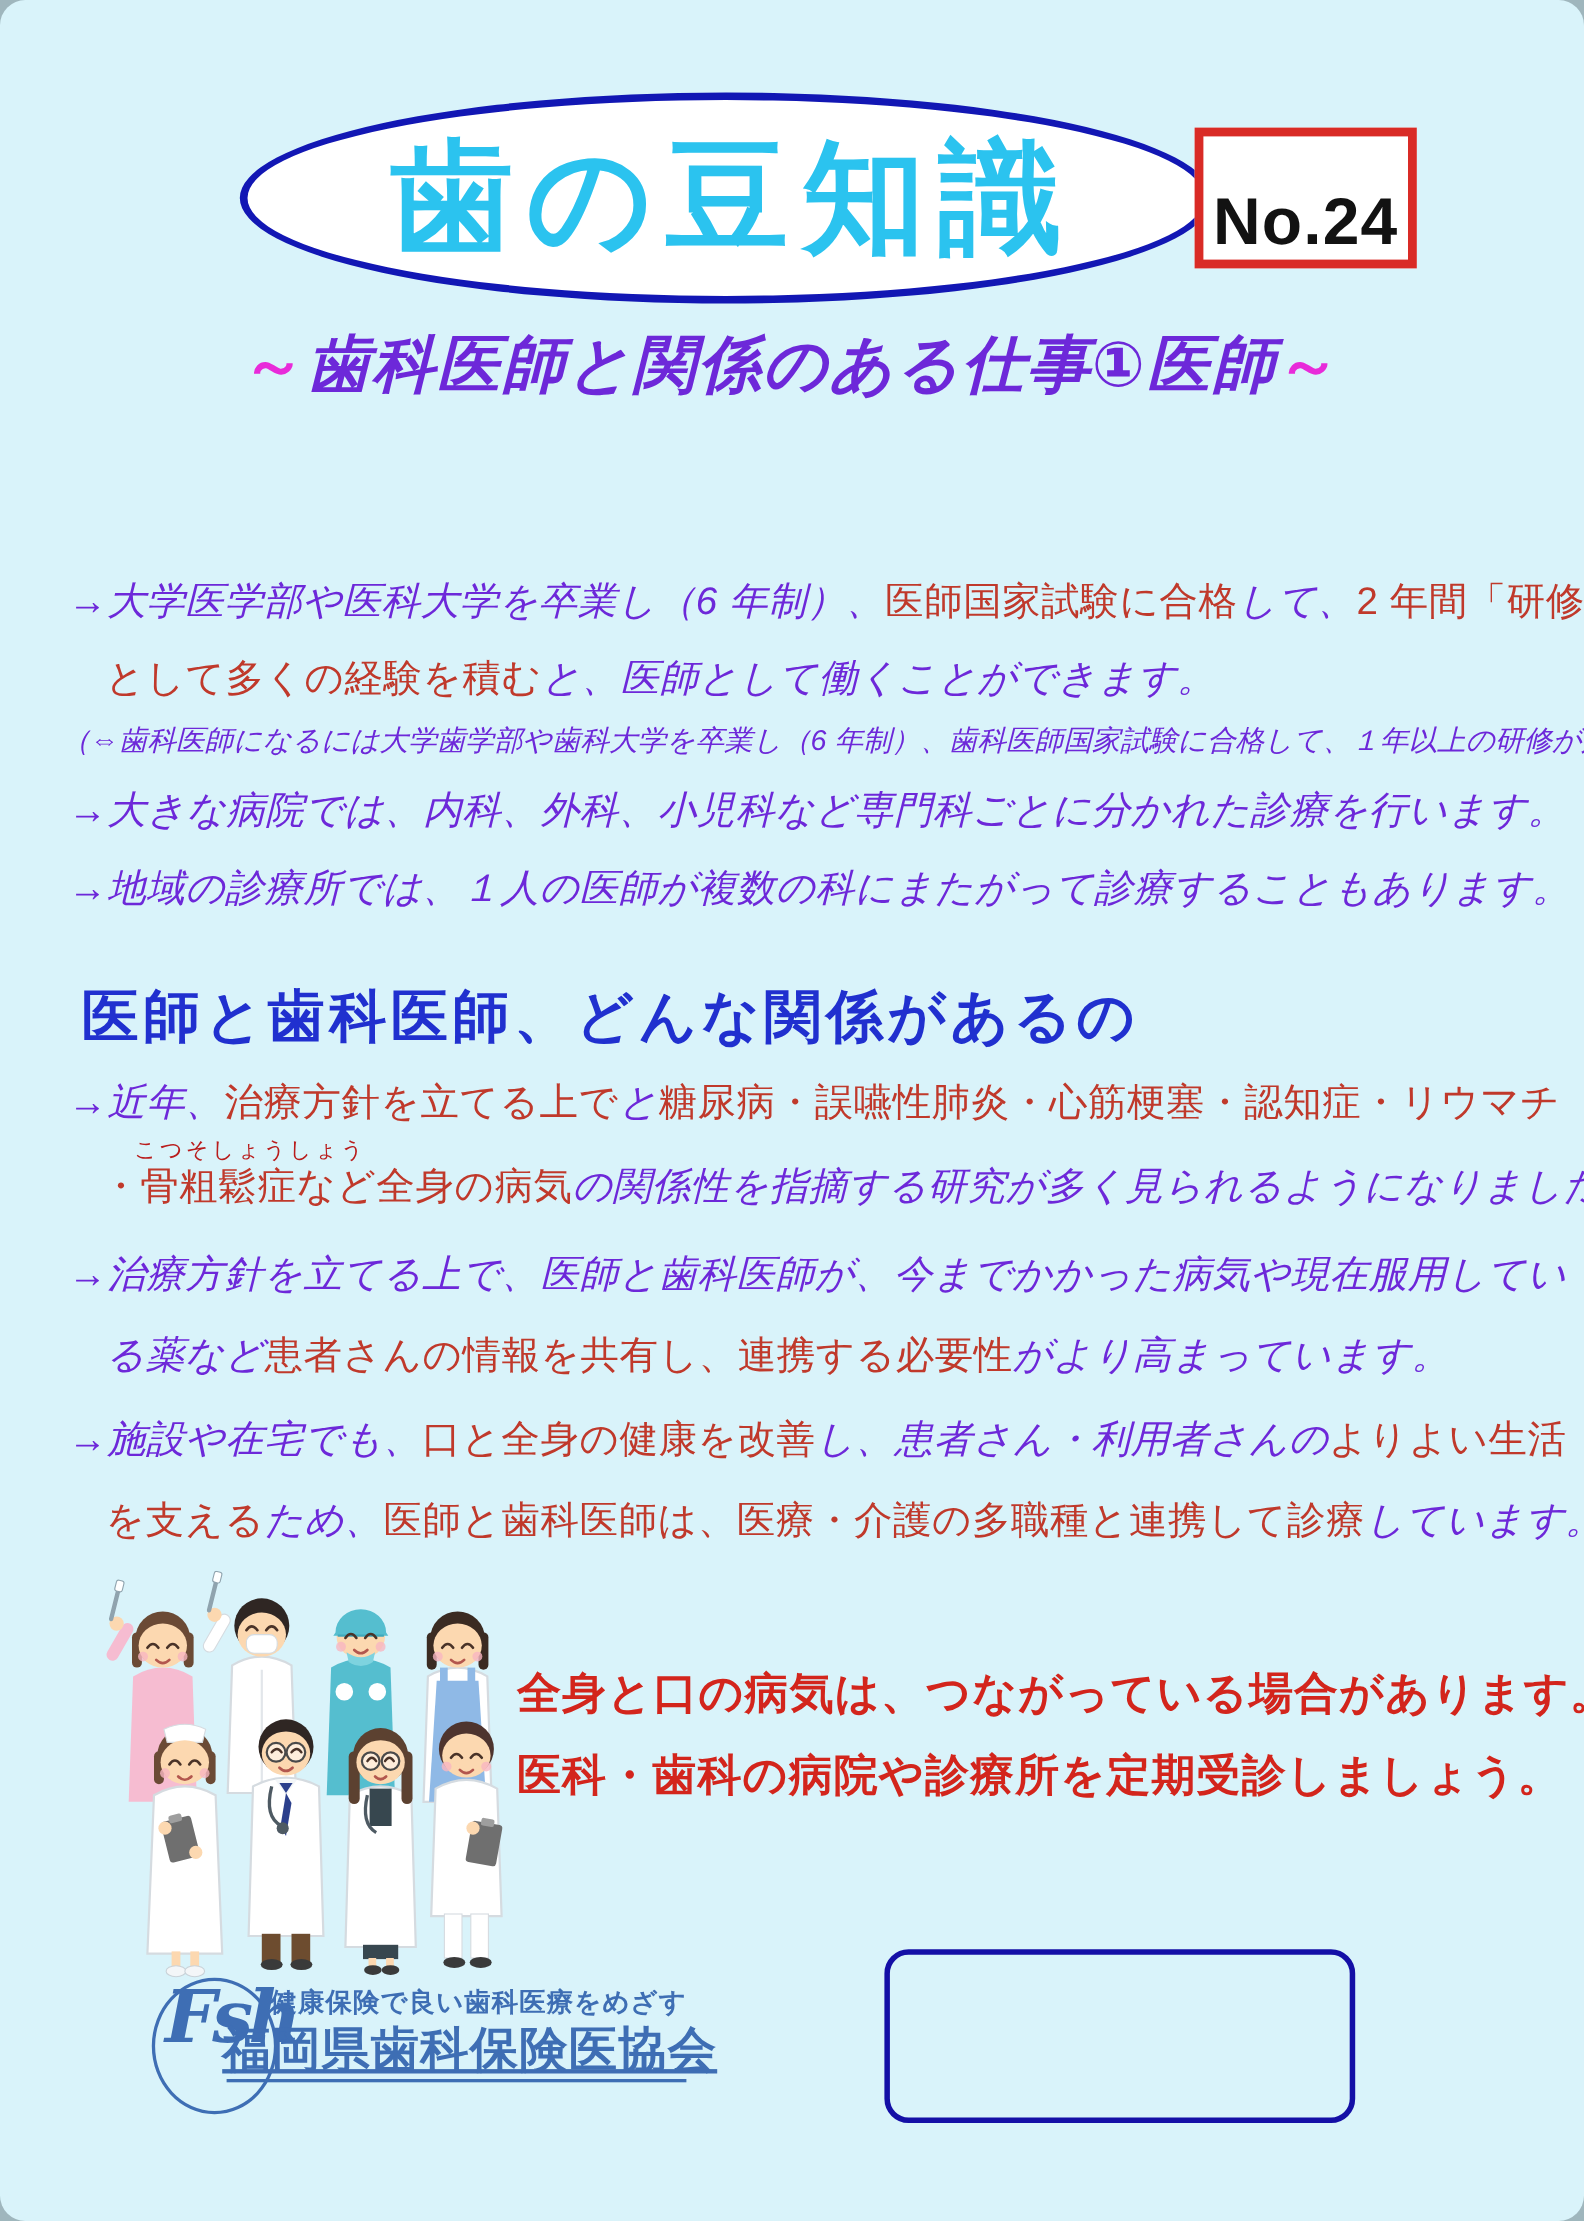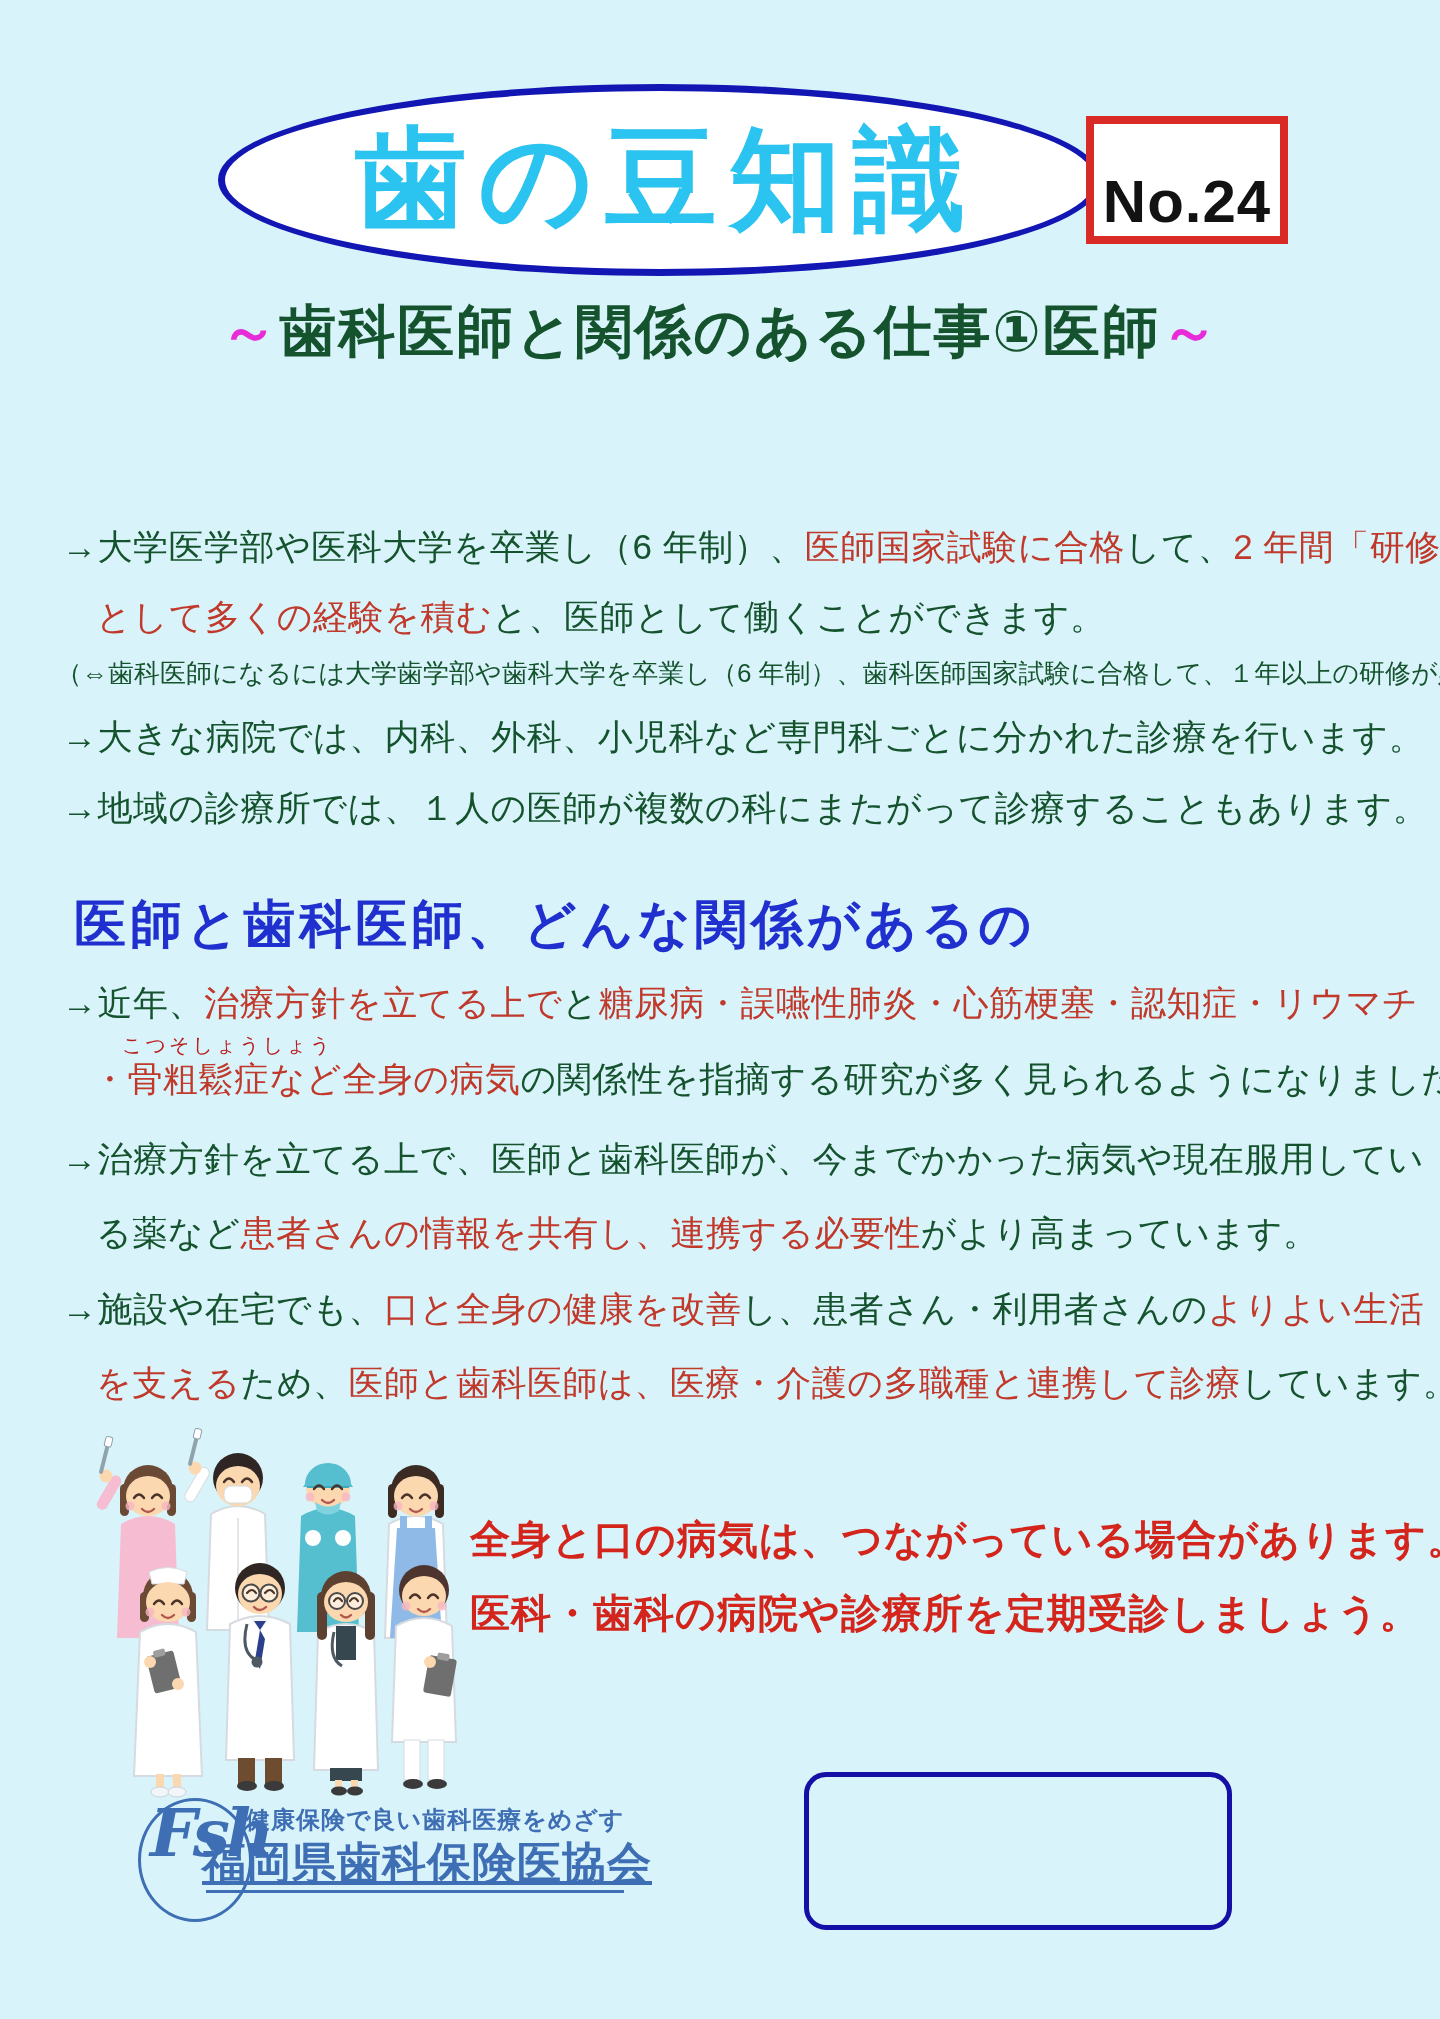"歯の豆知識" #page { border-radius: none -> 23px }
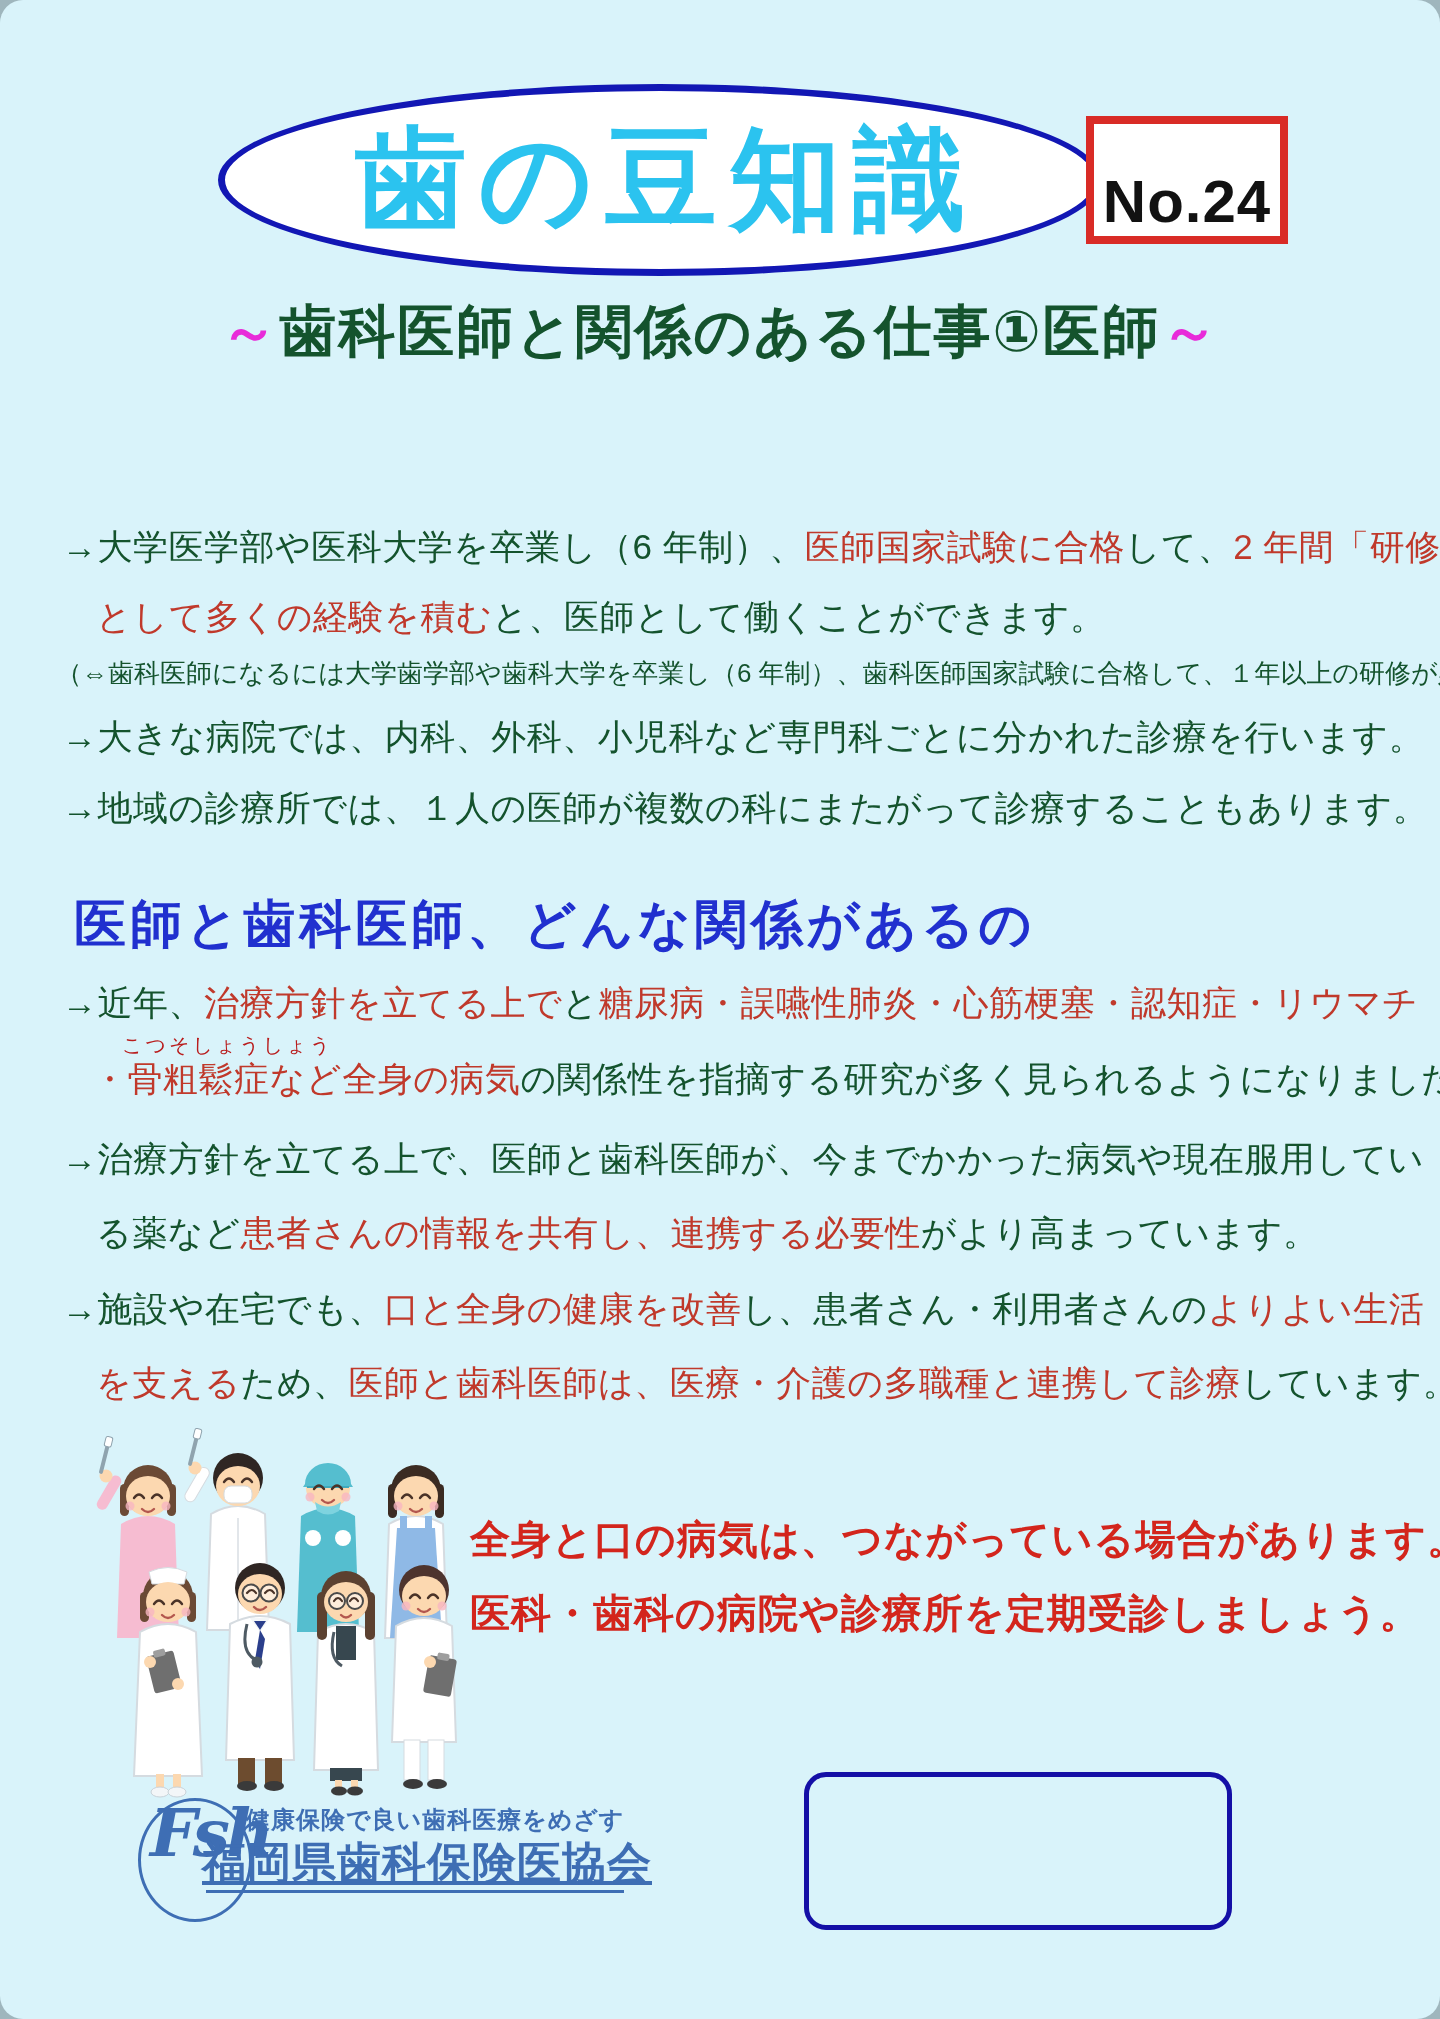"歯科医師と関係のある仕事①医師" .seg-black { color: #14532d -> #6d28d9; font-style: none -> italic }
